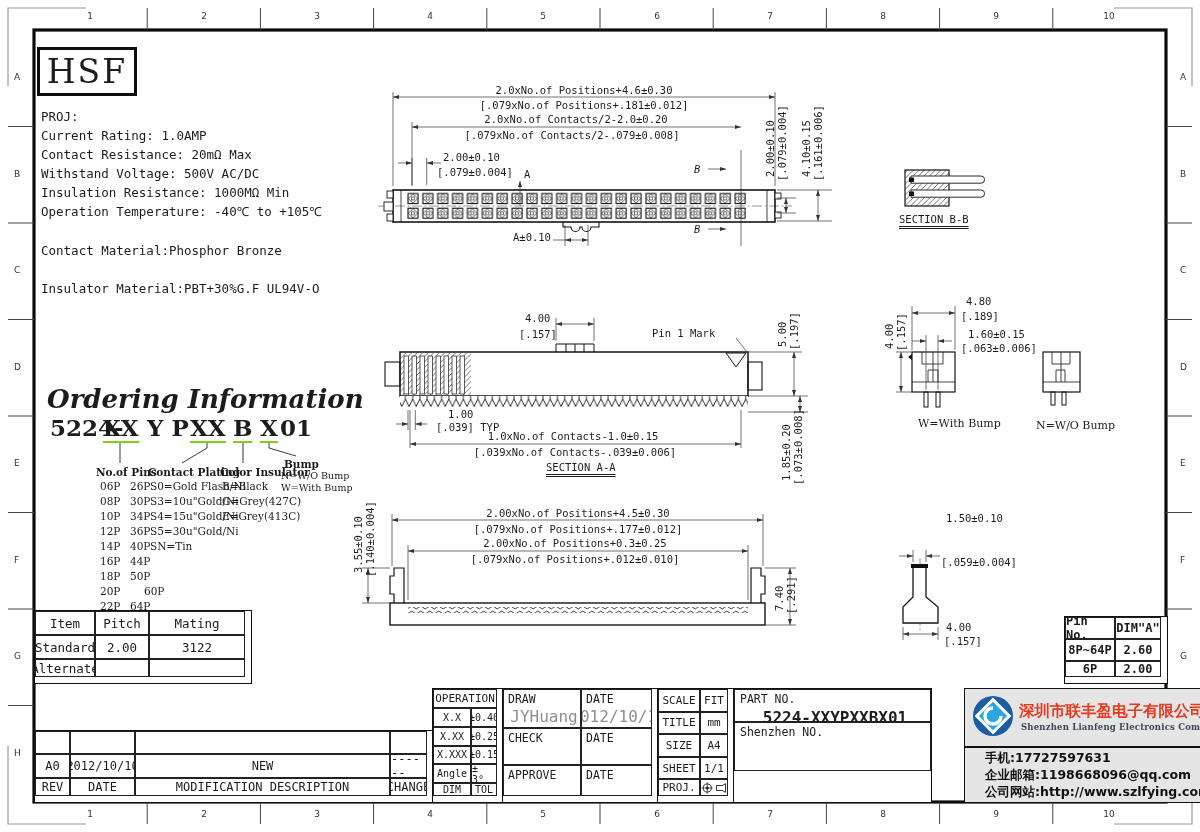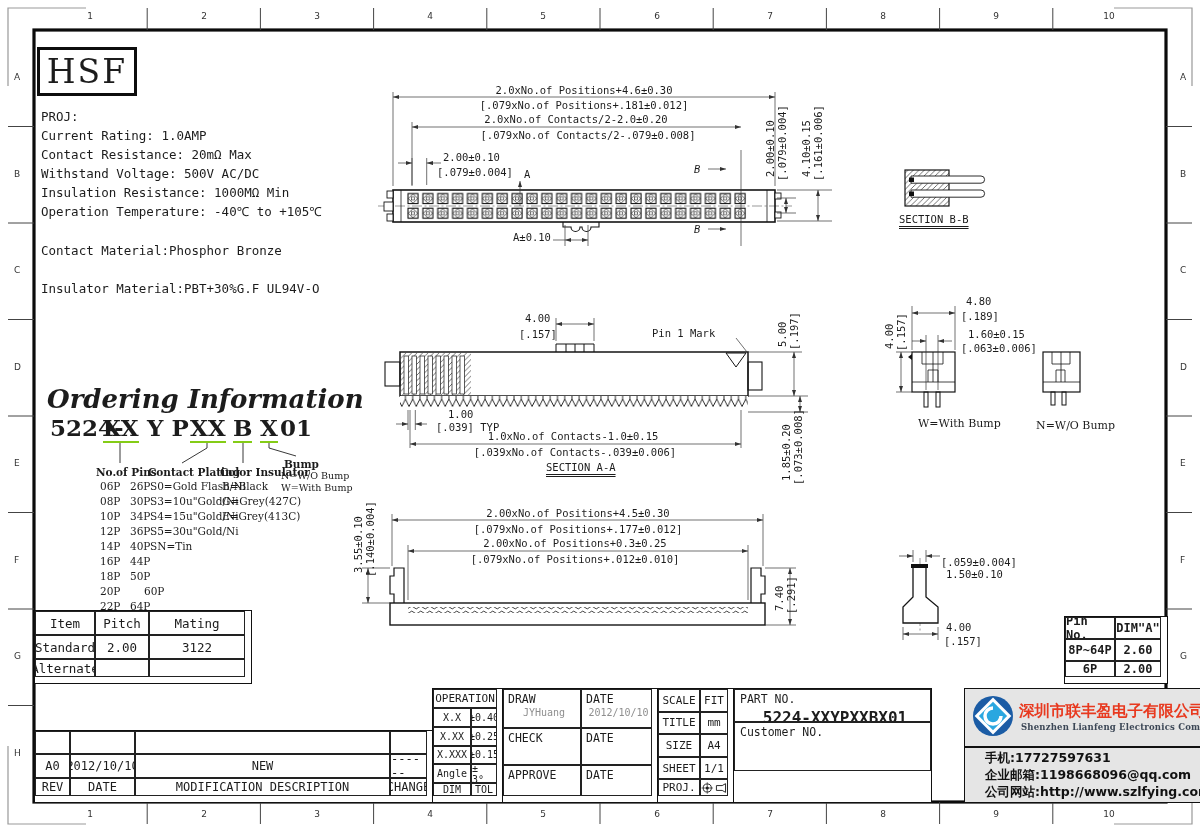"[.079xNo.of Contacts/2-.079±0.008]" span.t { left: 588px -> 572px }
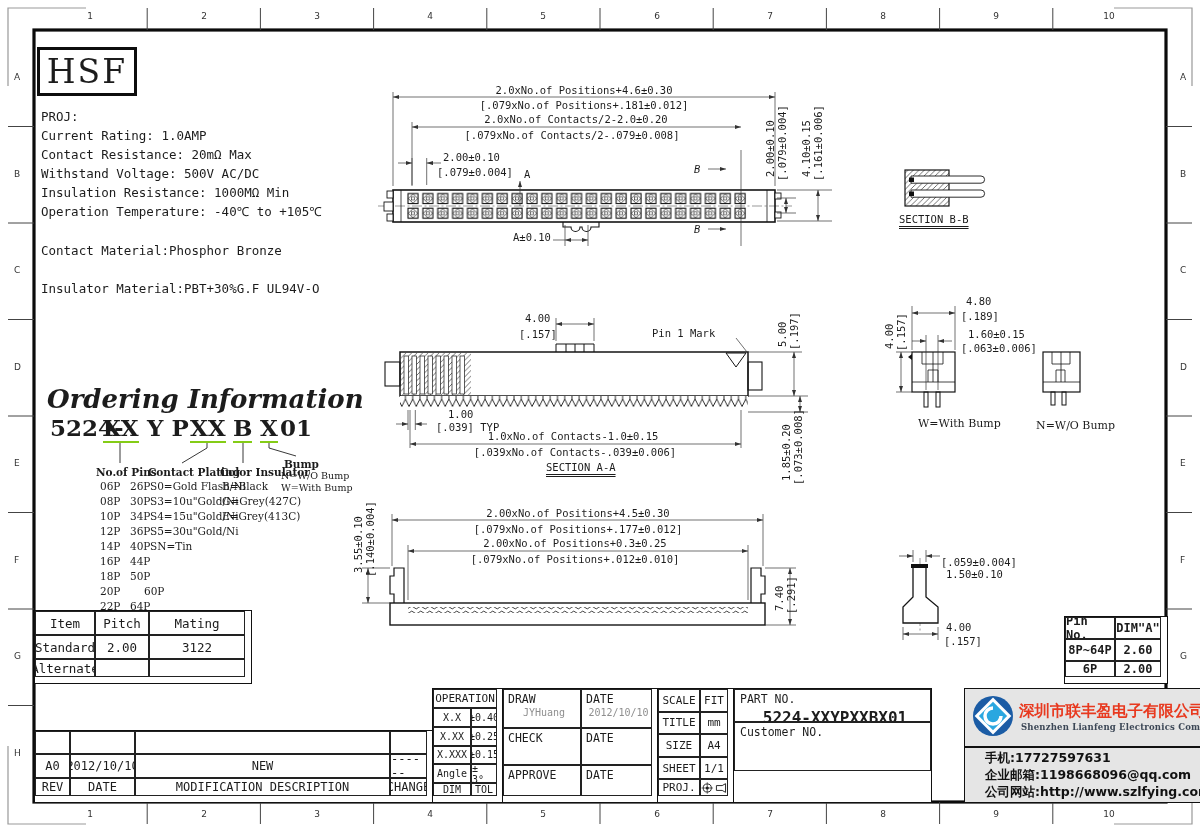"1.50±0.10" span.t { top: 568px -> 512px }
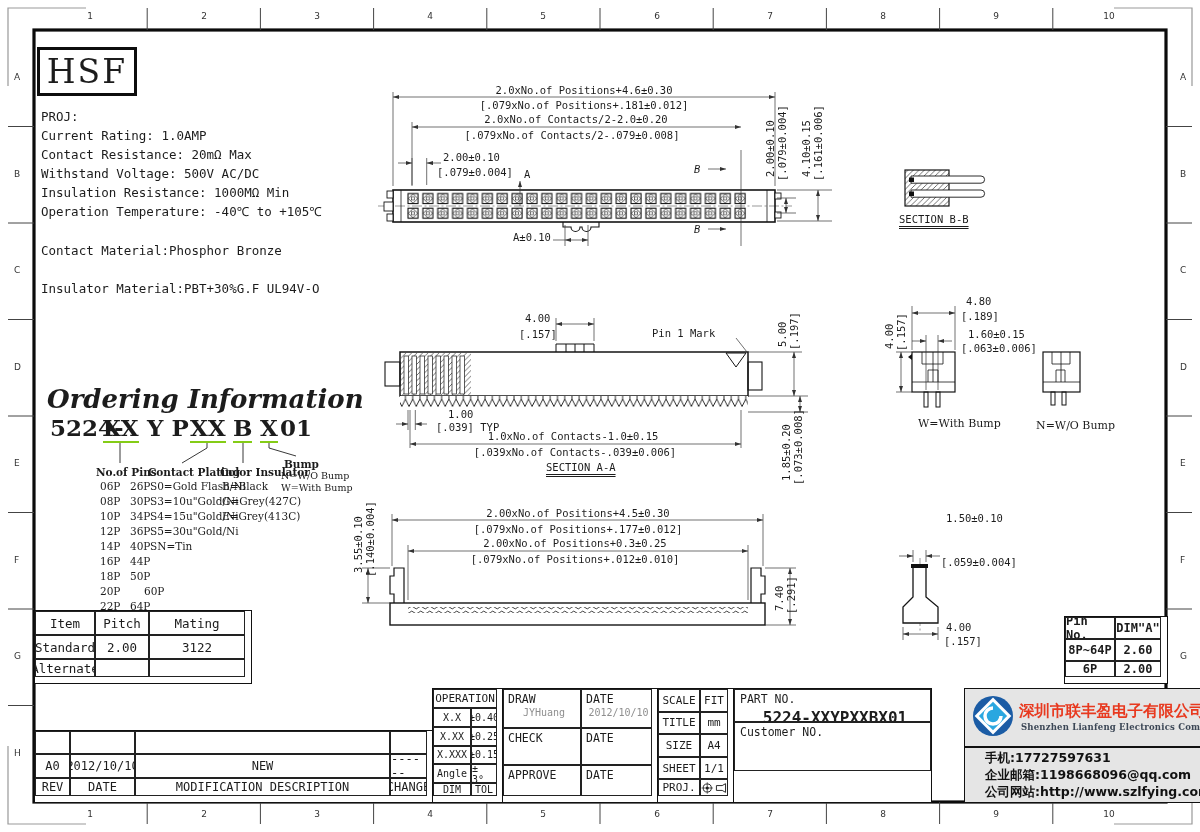"JYHuang" #appr .val { font-size: 10px -> 16px }
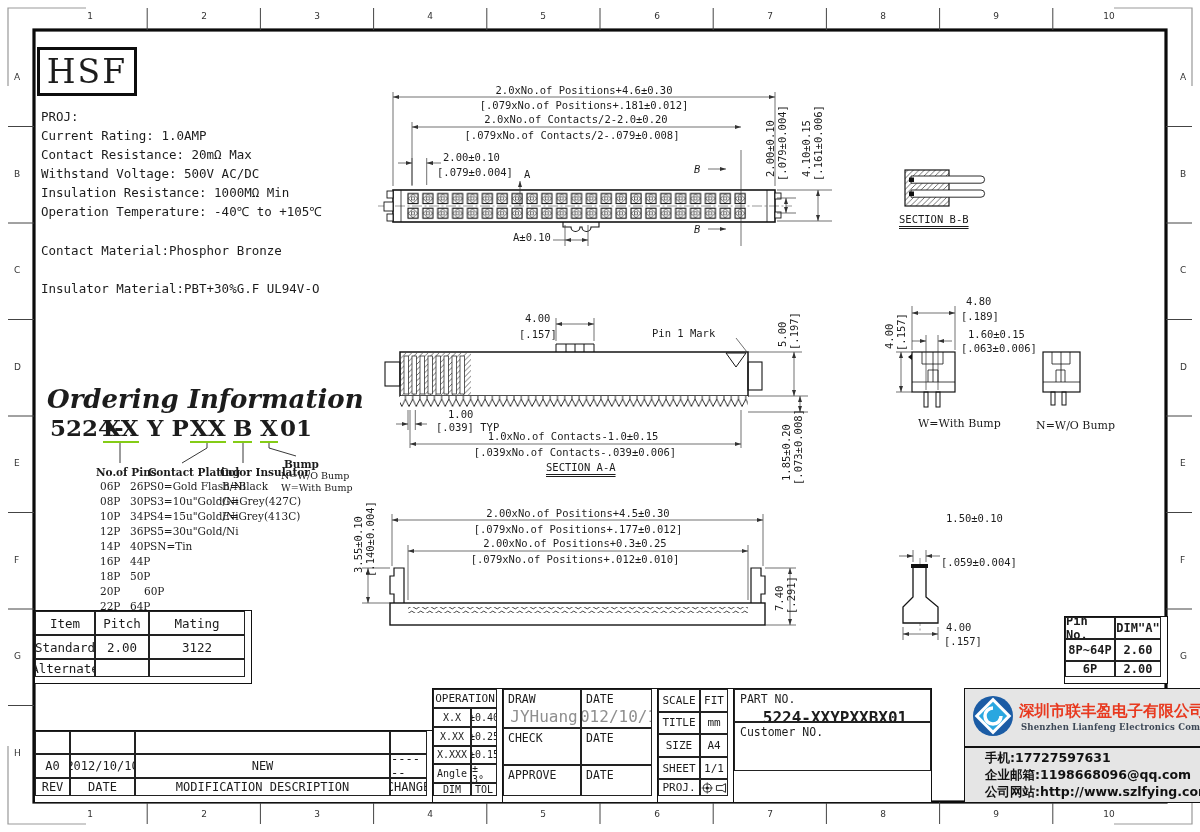"Customer NO." span { text: Customer -> Shenzhen }
